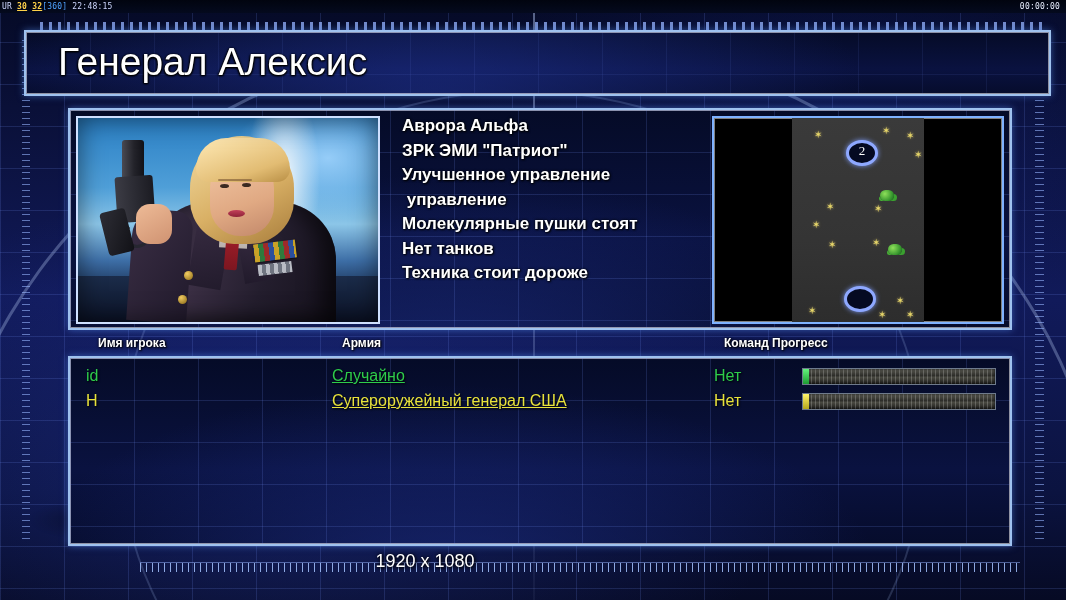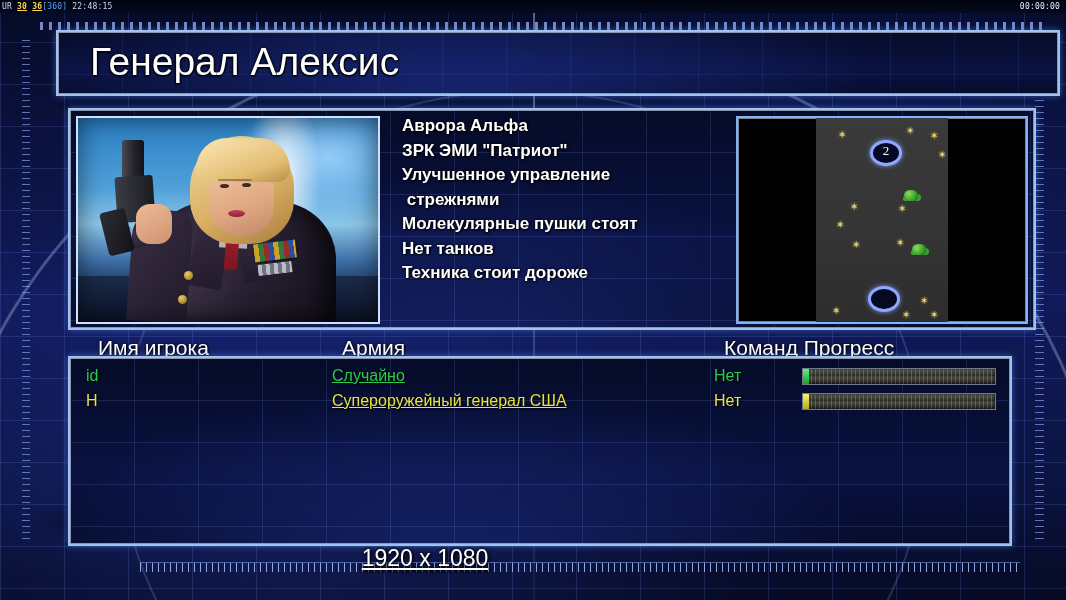"36" b { text: 36 -> 32 }
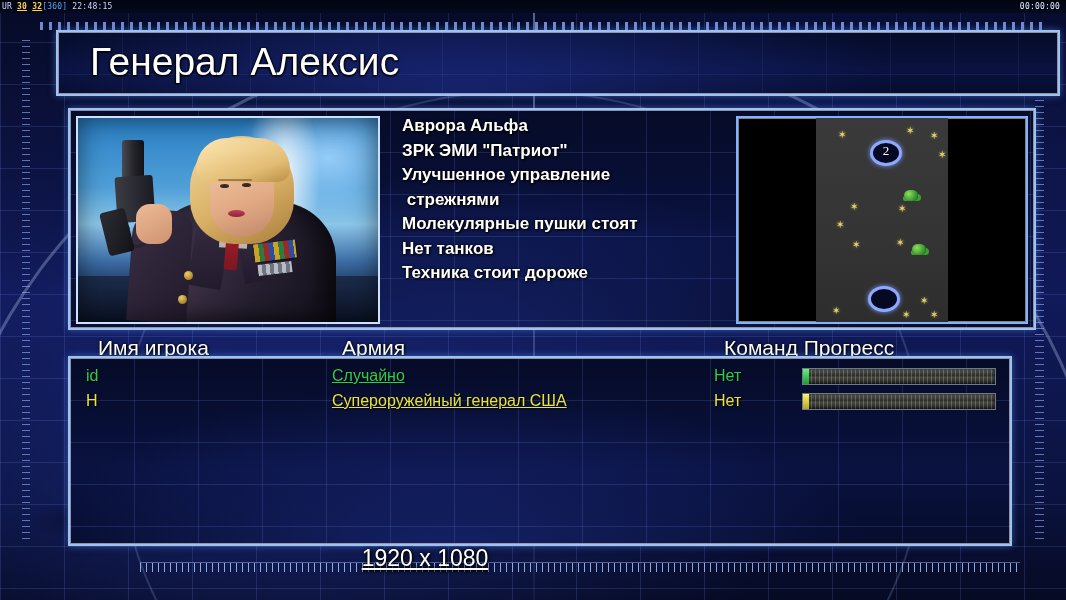"Генерал Алексис" #title-panel { left: 56px -> 24px; padding-left: none -> 23px }
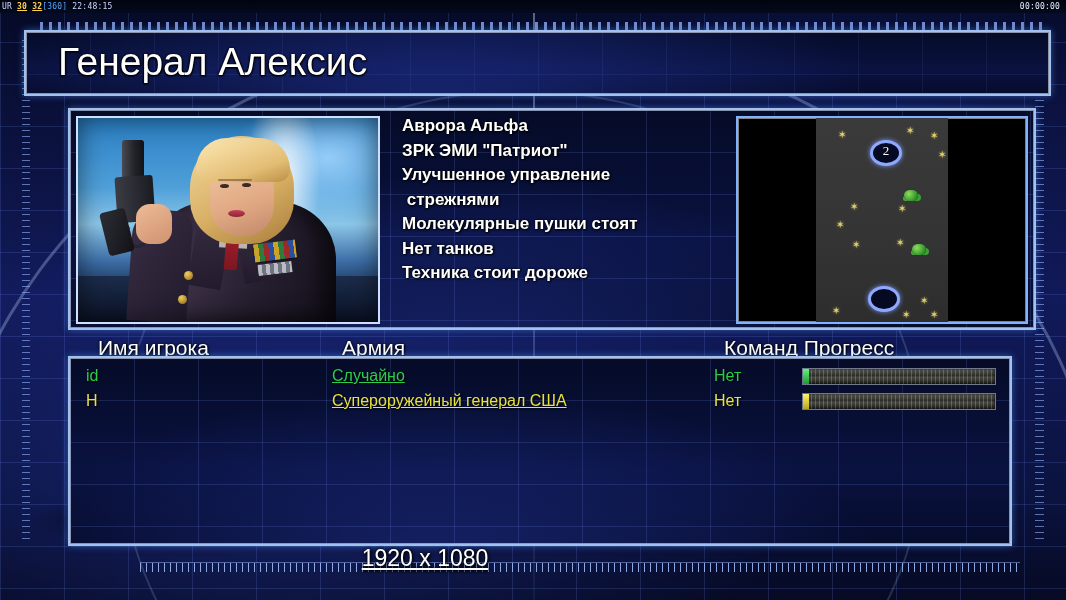"Аврора Альфа" #info-panel { padding-left: 24px -> none }
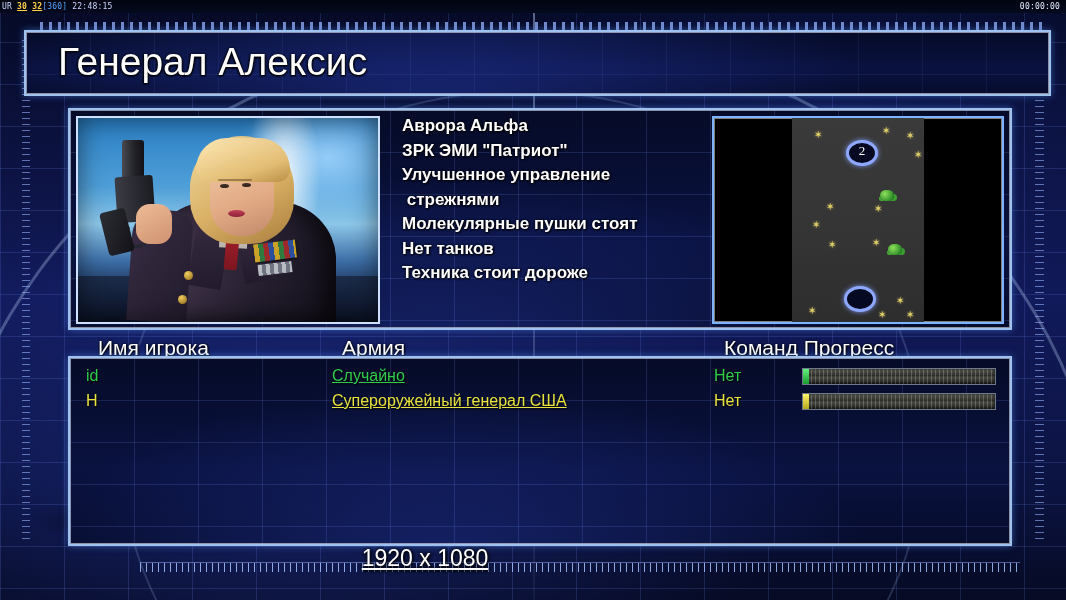"стрежнями" div { text: стрежнями -> управление }
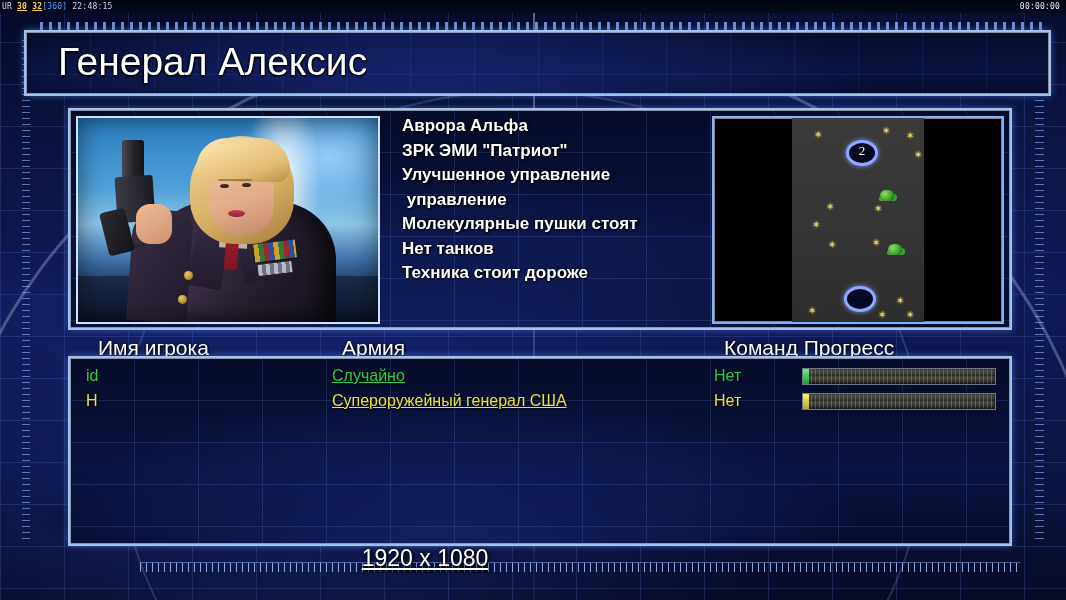"Имя игрока" #list-headers .h { font-size: 21px -> 12px; font-weight: normal -> bold }
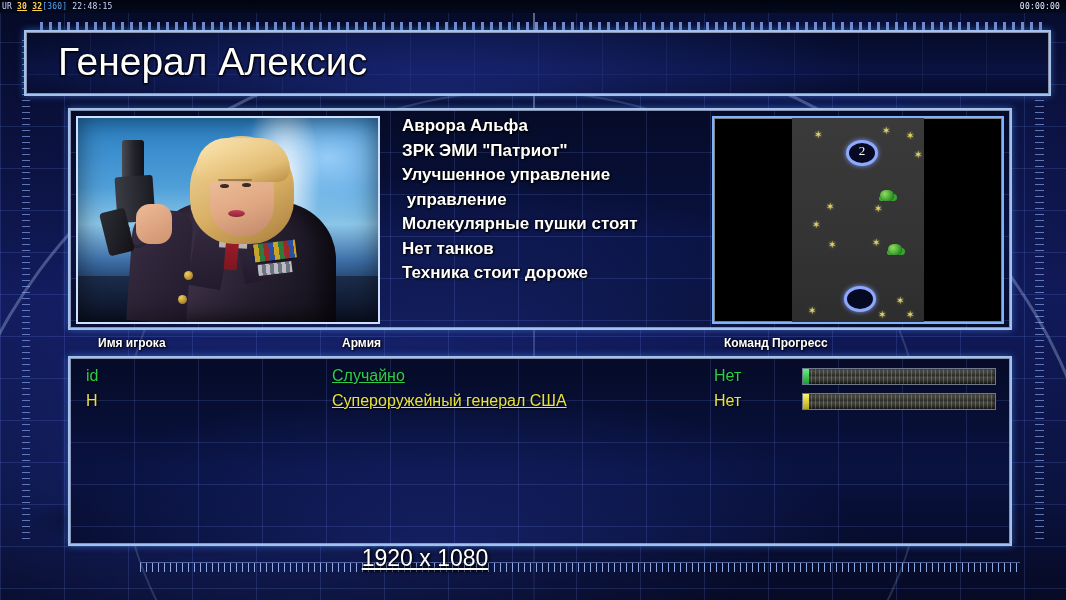"1920 x 1080" #resolution { font-size: 23px -> 18px; text-decoration: underline -> none }
